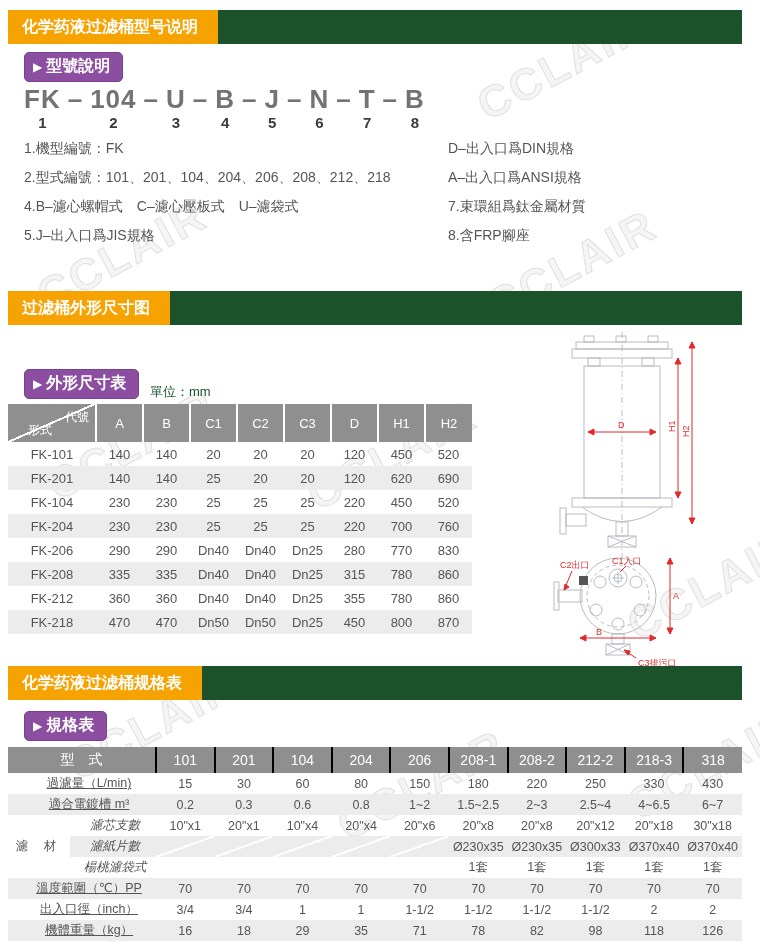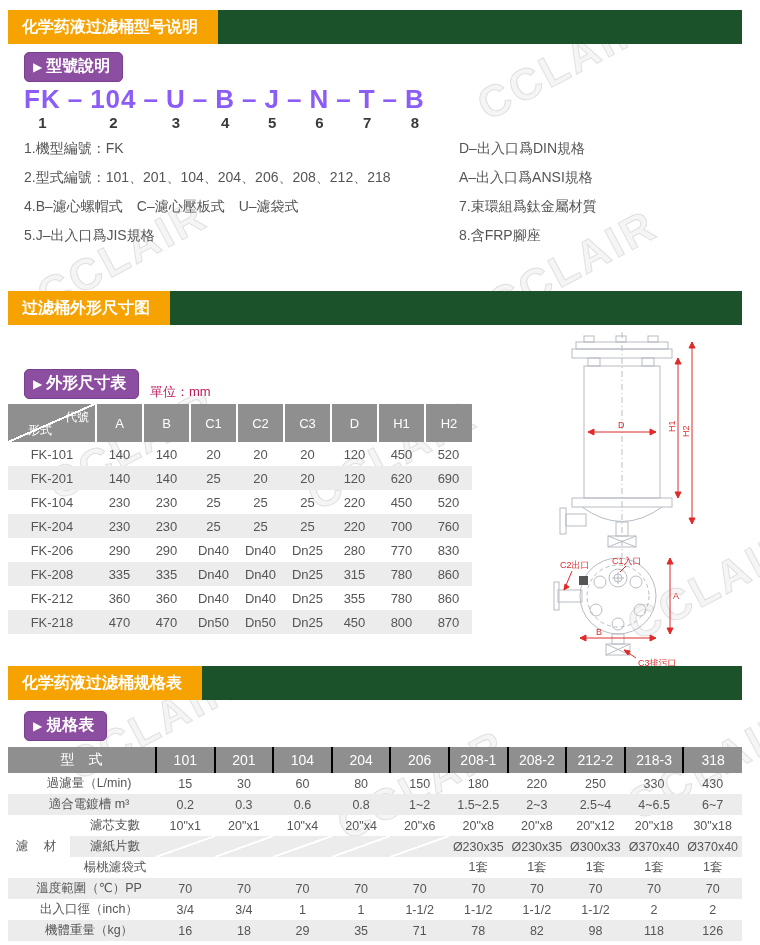"FK" .mc-code { color: #8b5cf6 -> #737373 }
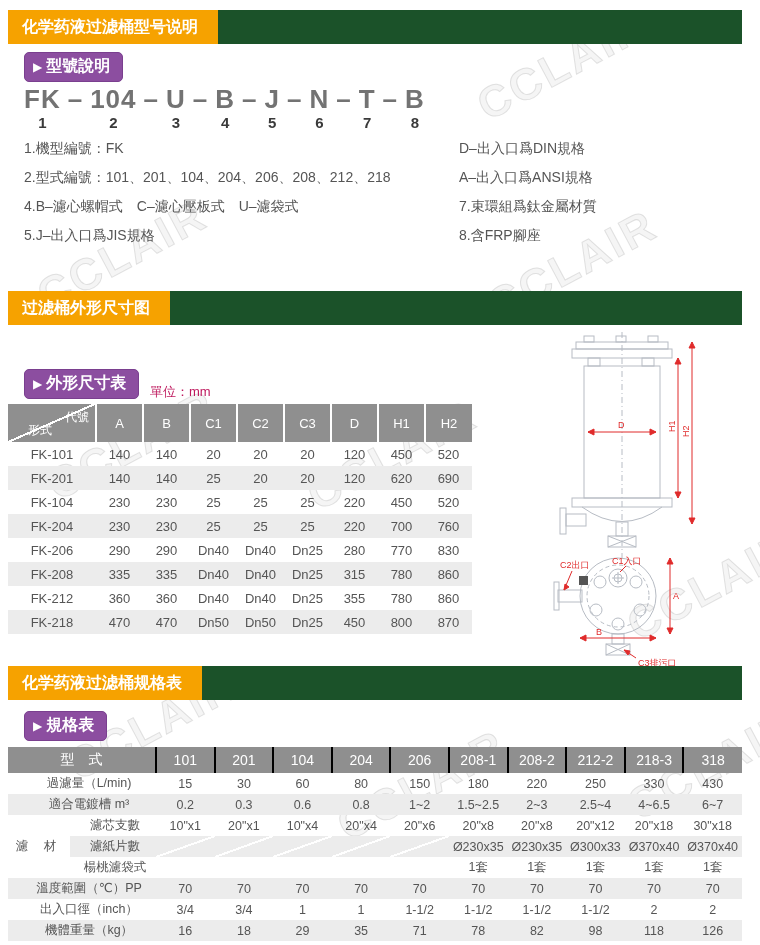"1.機型編號：FK" .notes { column-gap: 11px -> 0 }
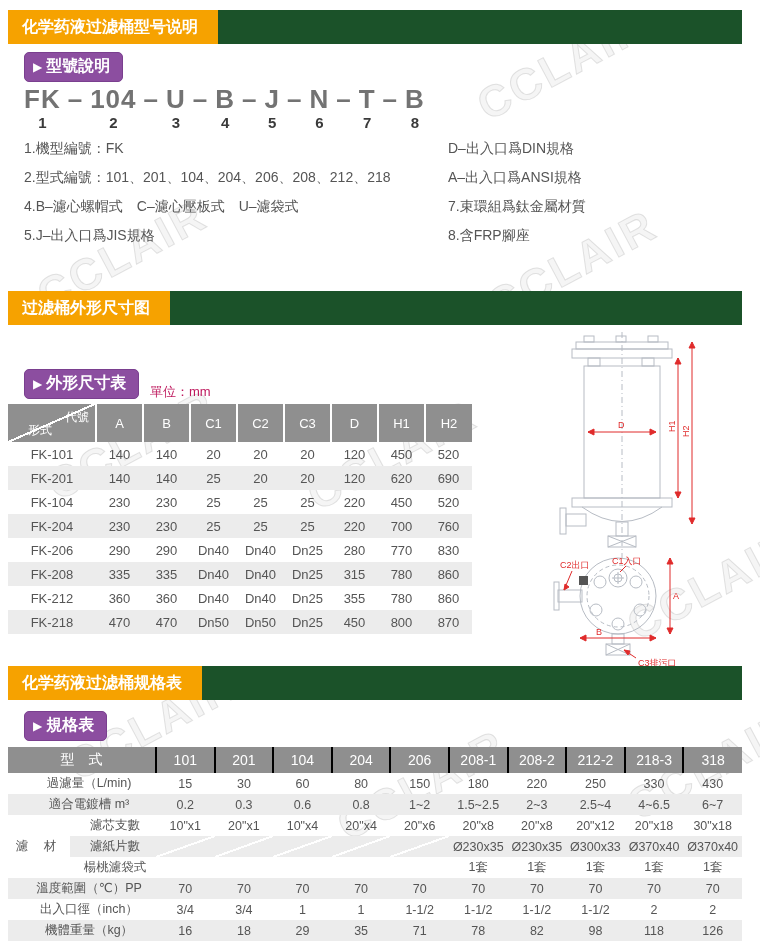"單位：mm" .unit { color: #be185d -> #14532d }
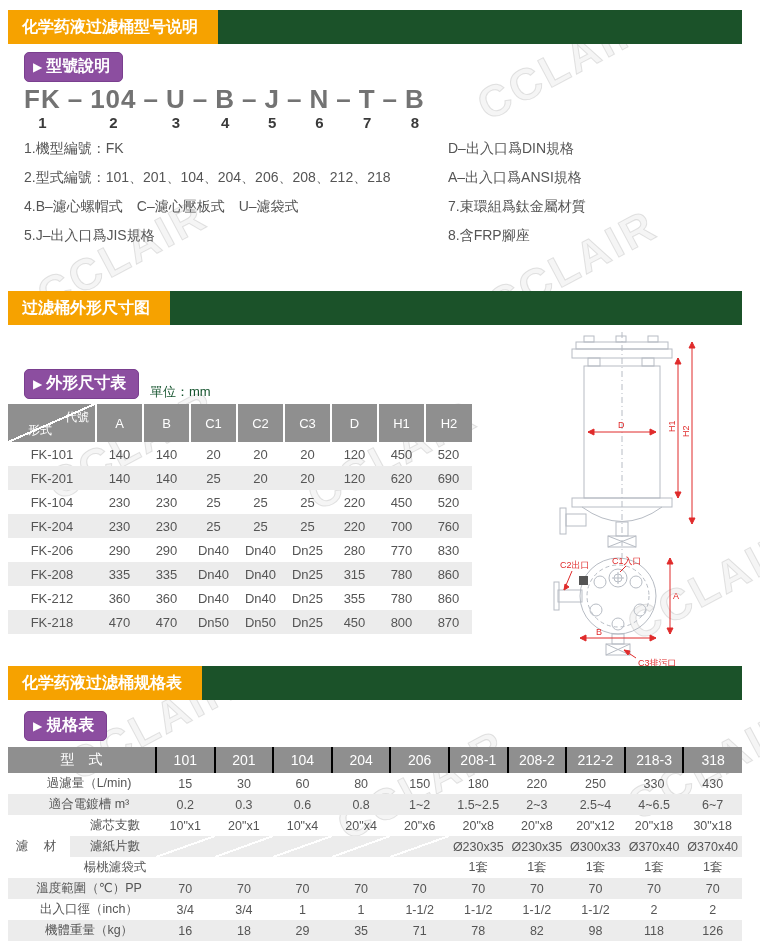"過濾量（L/min)" .spec-lbl { text-decoration: none -> underline }
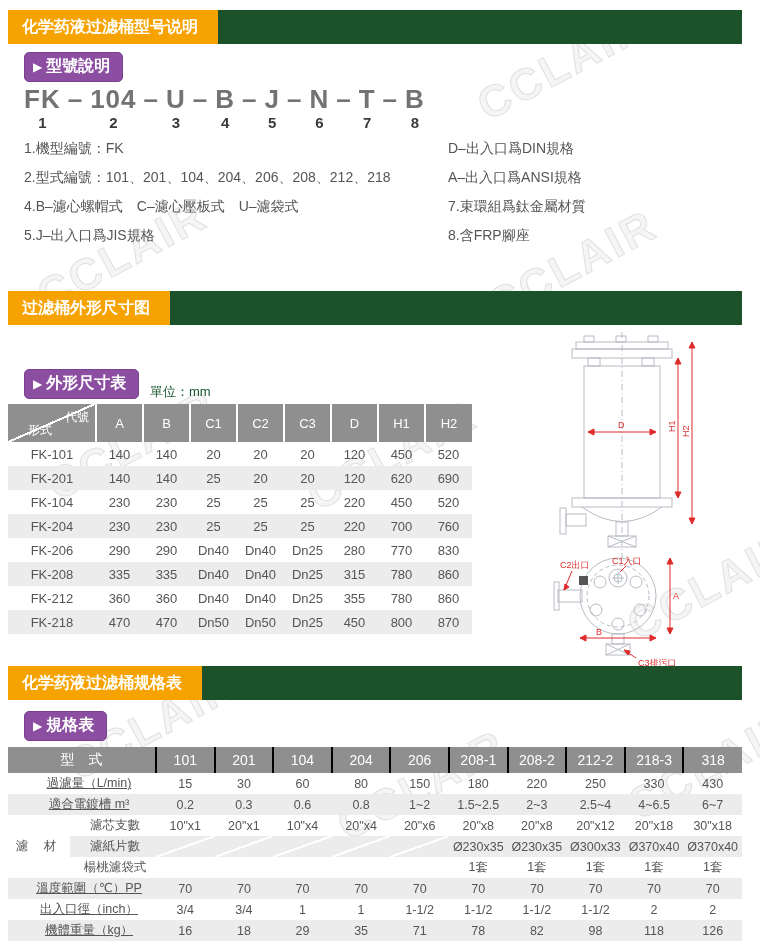"濾芯支數" .spec-sublbl { font-style: none -> italic }
